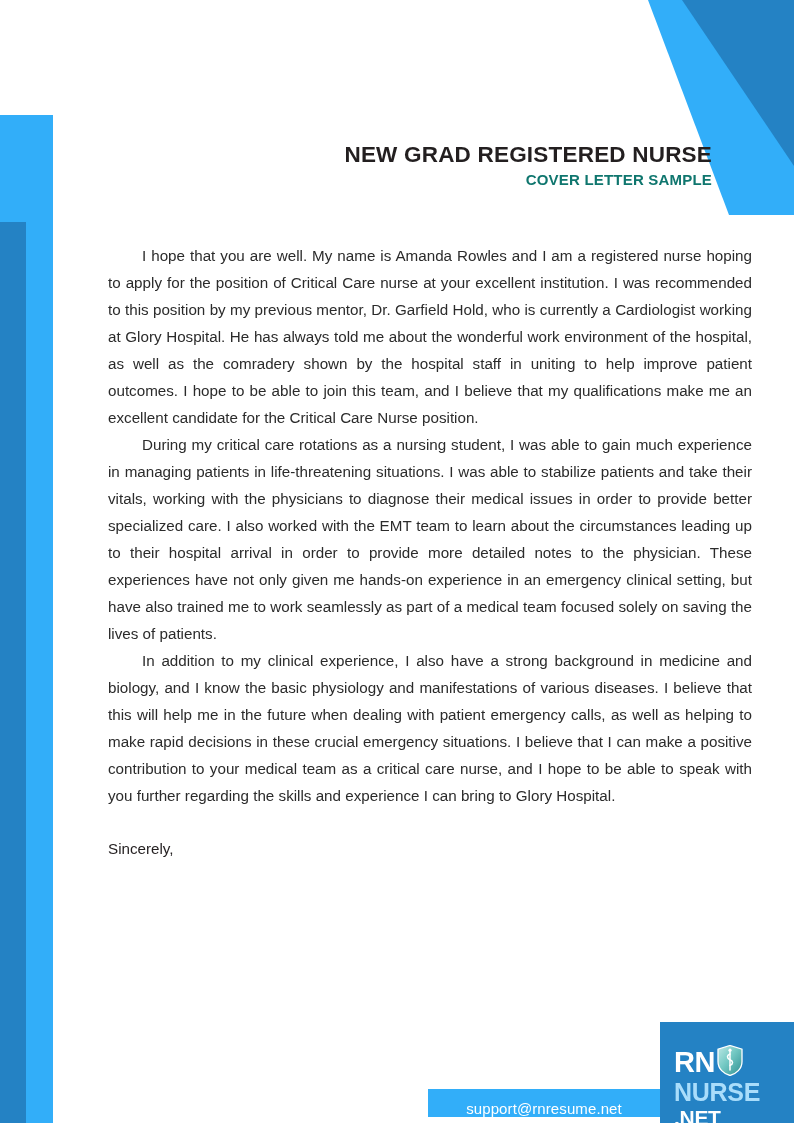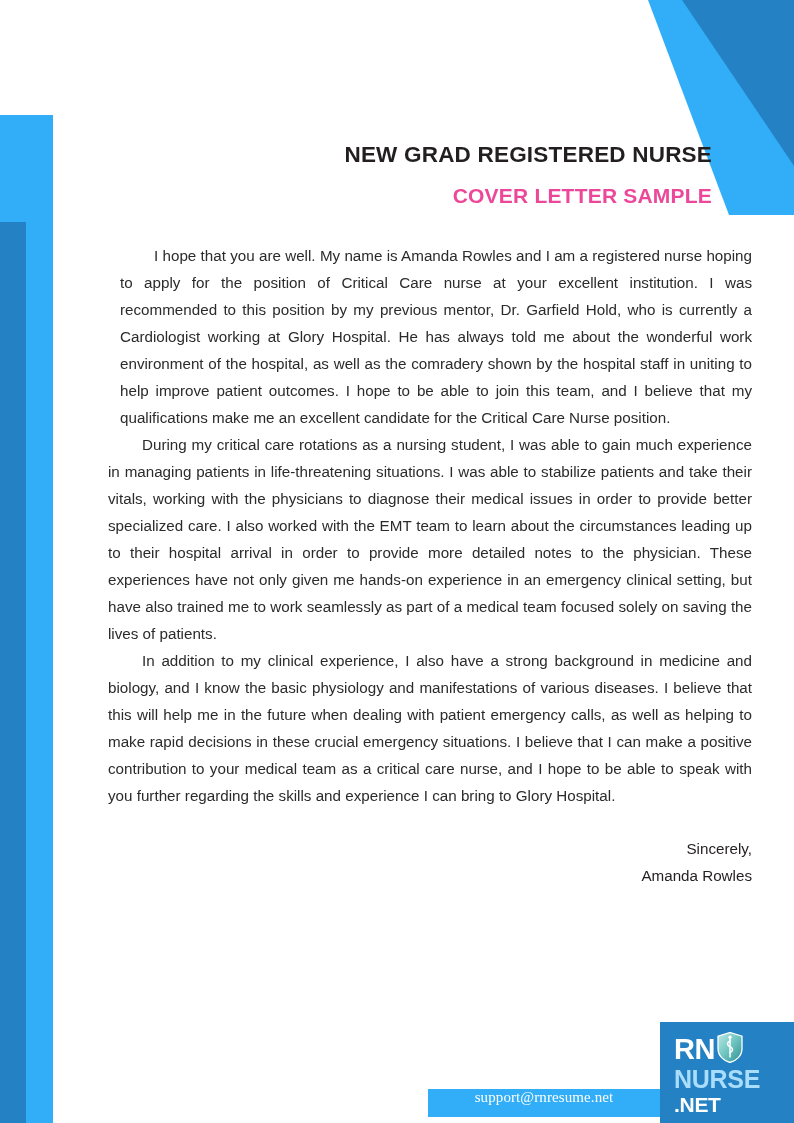"COVER LETTER SAMPLE" .heading h2 { color: #ec4899 -> #0f766e; font-size: 21px -> 15px; margin-top: 12px -> 0 }
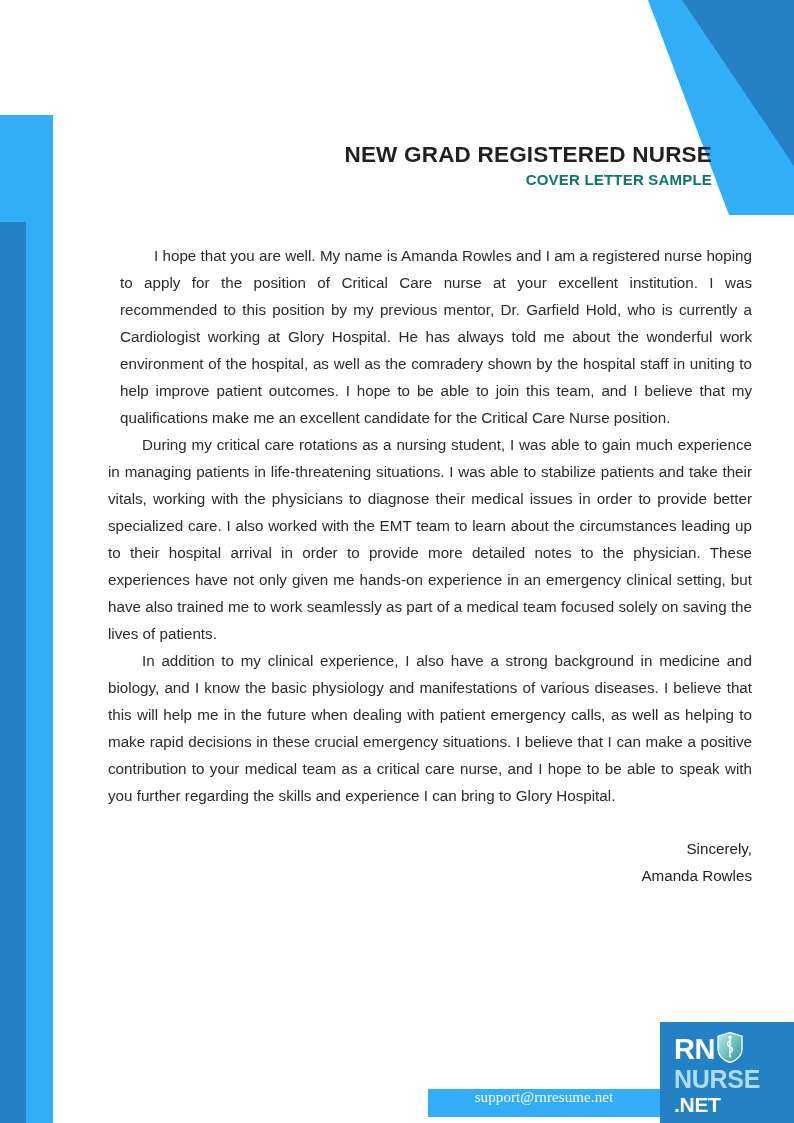"I hope that you are" .letter p.body.first { margin-left: 12px -> none }
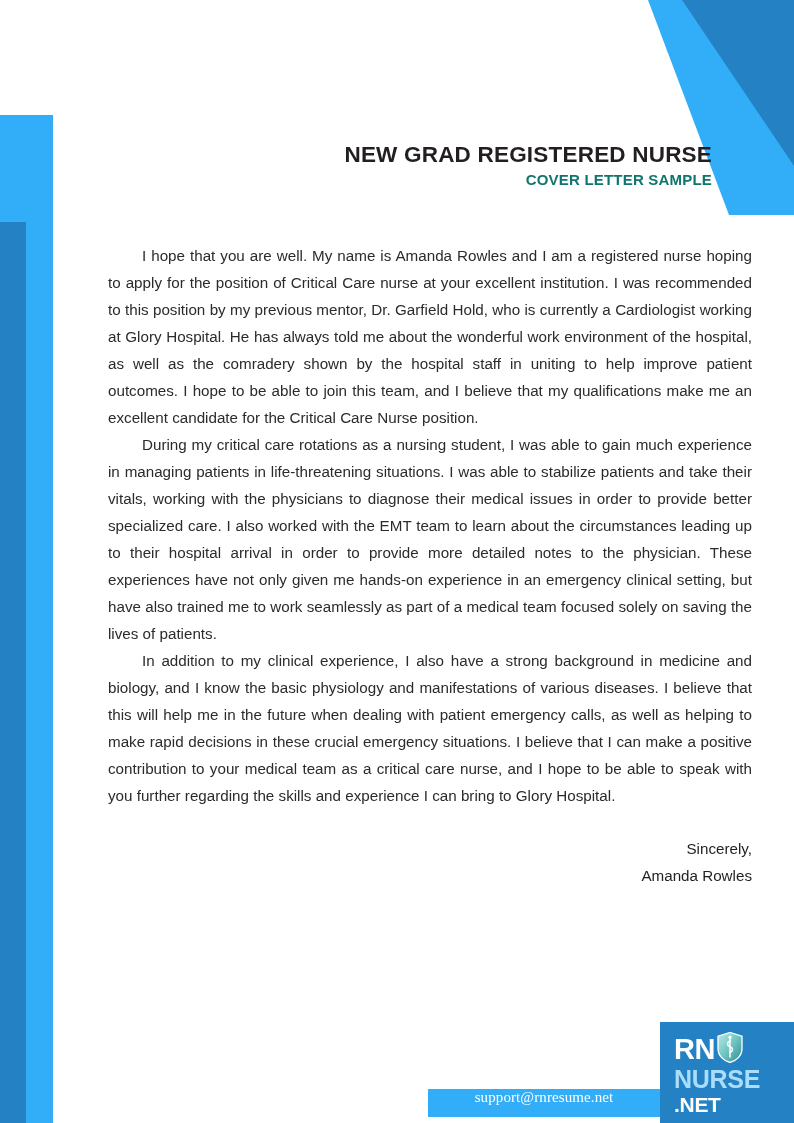"Sincerely," .signoff { text-align: right -> none }
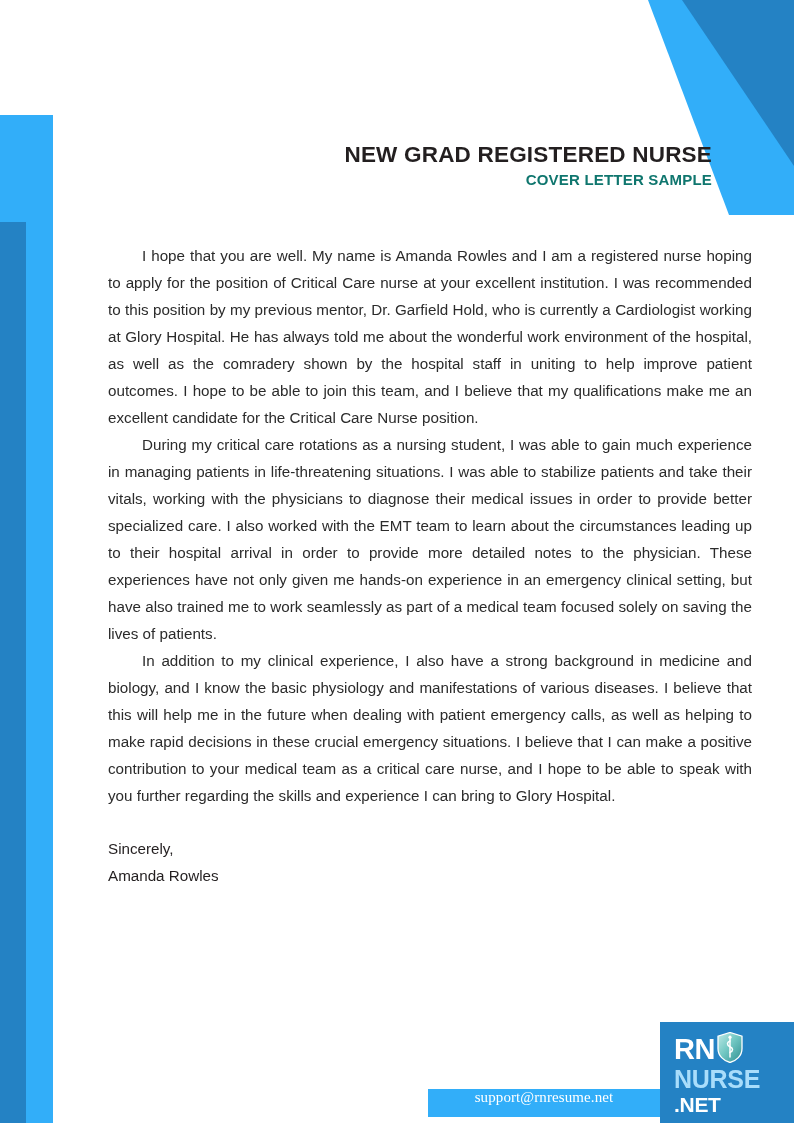"Amanda Rowles" div { html: <div>Amanda Rowles</div> -> none }
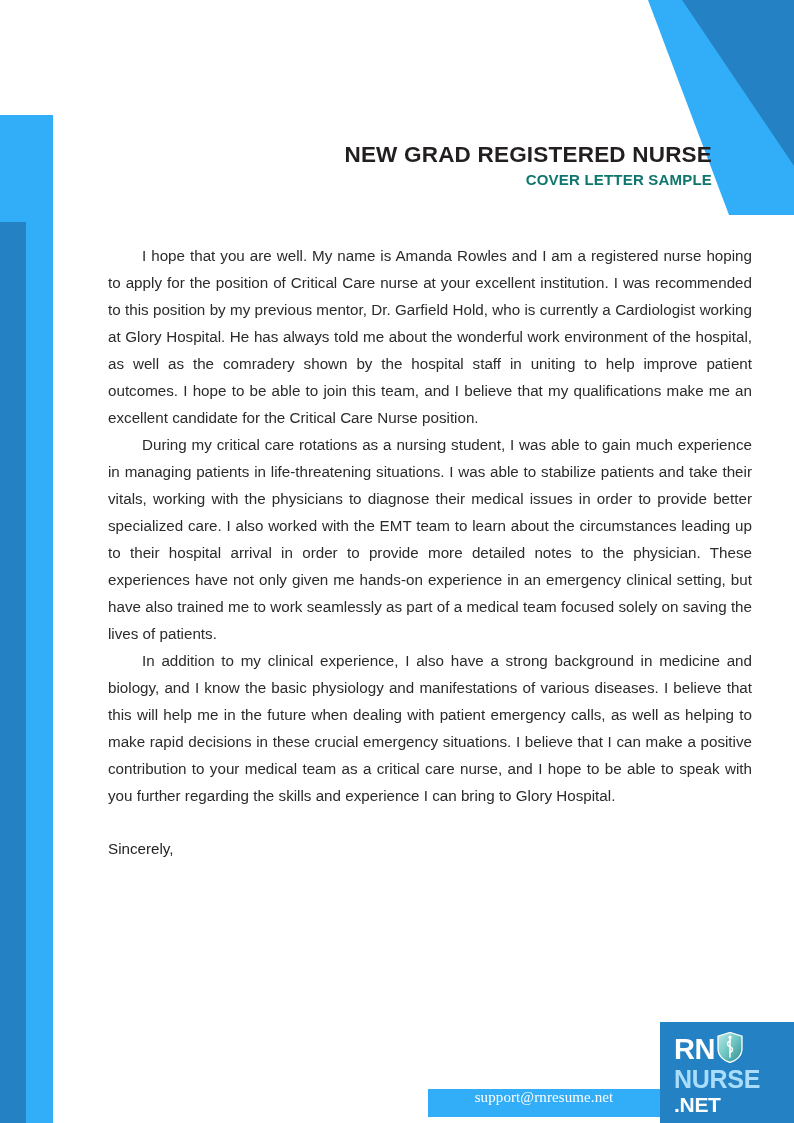"RN" .logo-row1 { margin-top: none -> 13px }
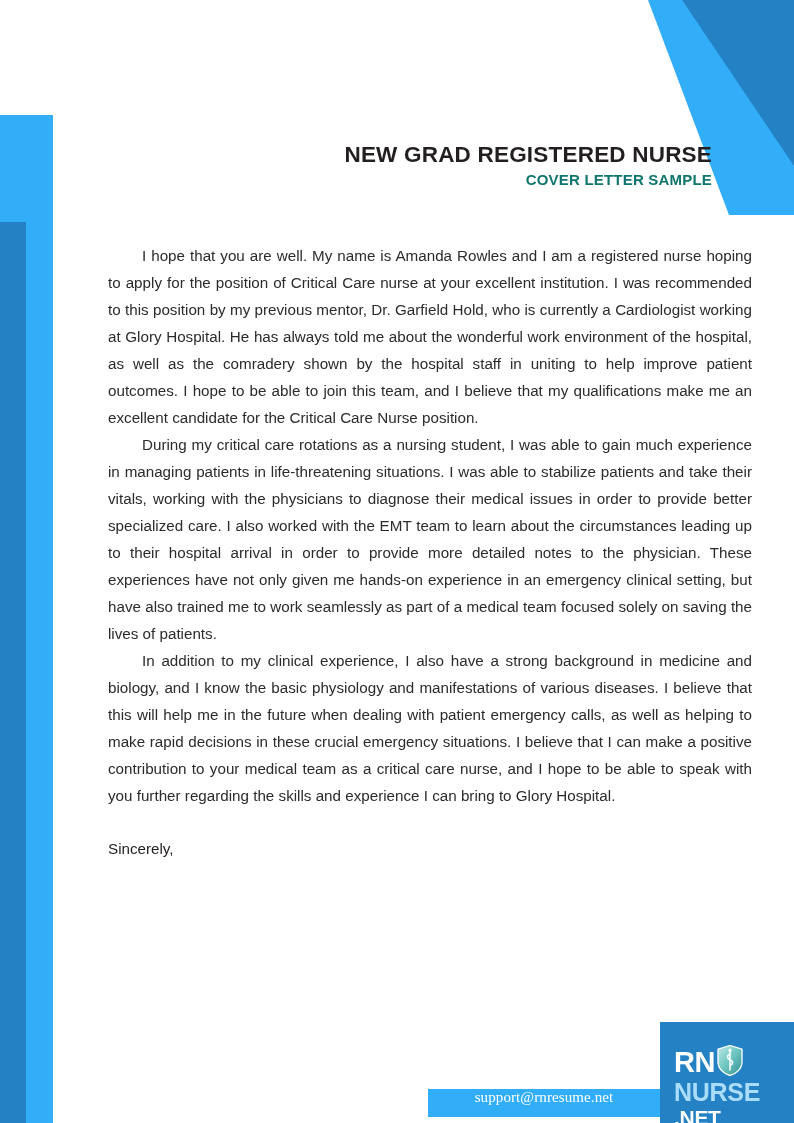"support@rnresume.net" .email-bar { align-items: flex-start -> flex-end; font-family: Liberation Serif, serif -> none }
